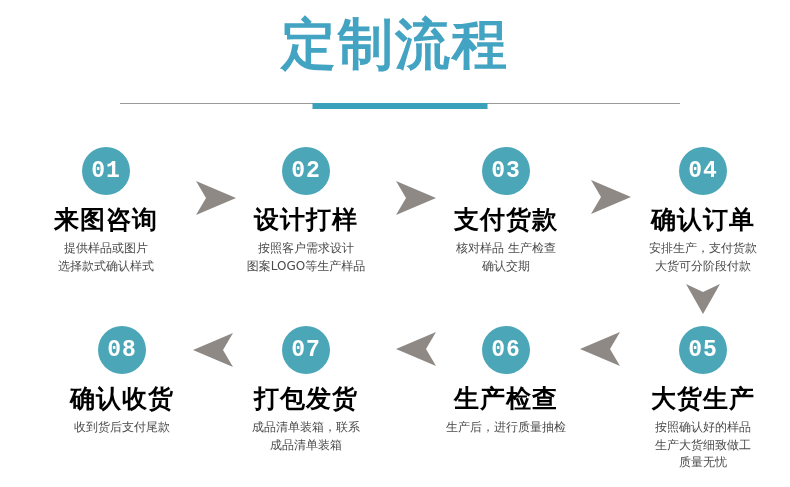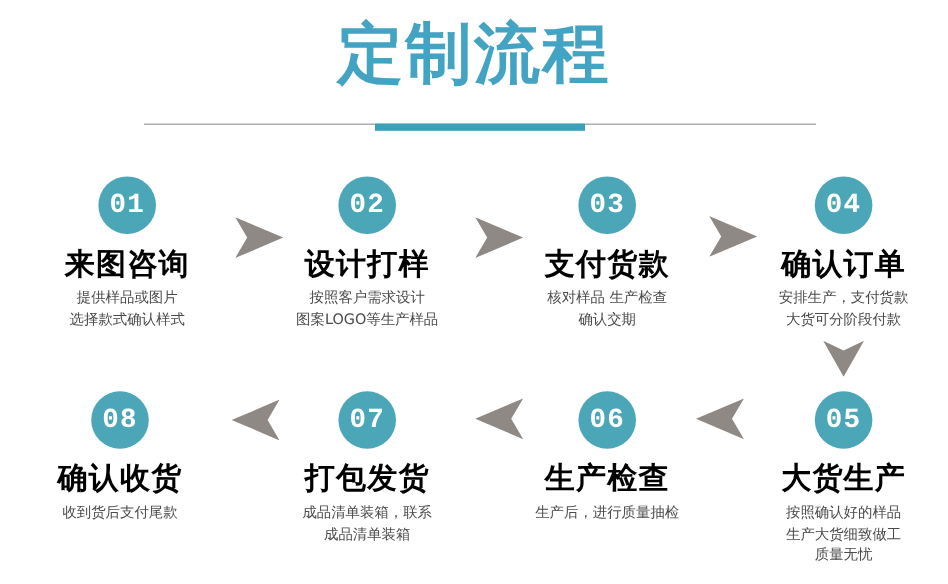"08" div.step { left: 5px -> 27px }
